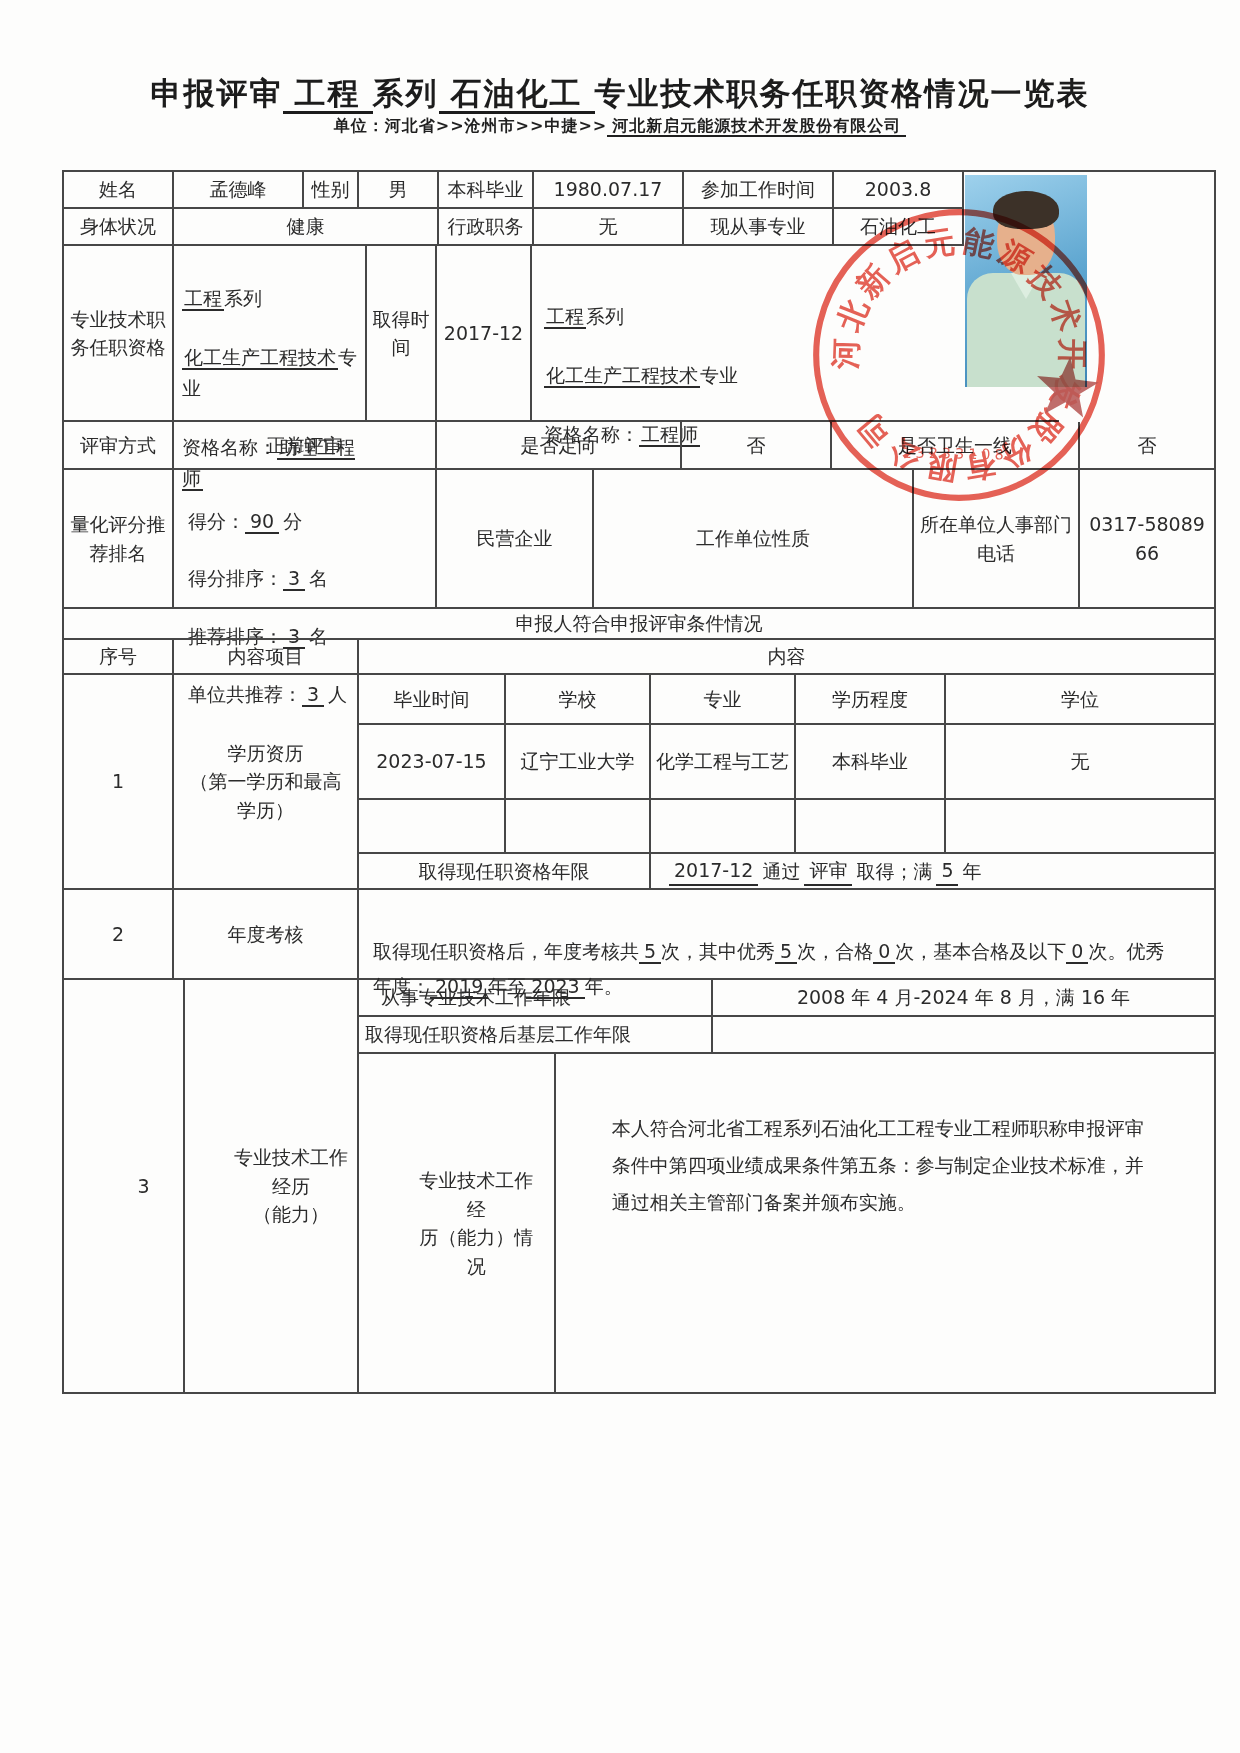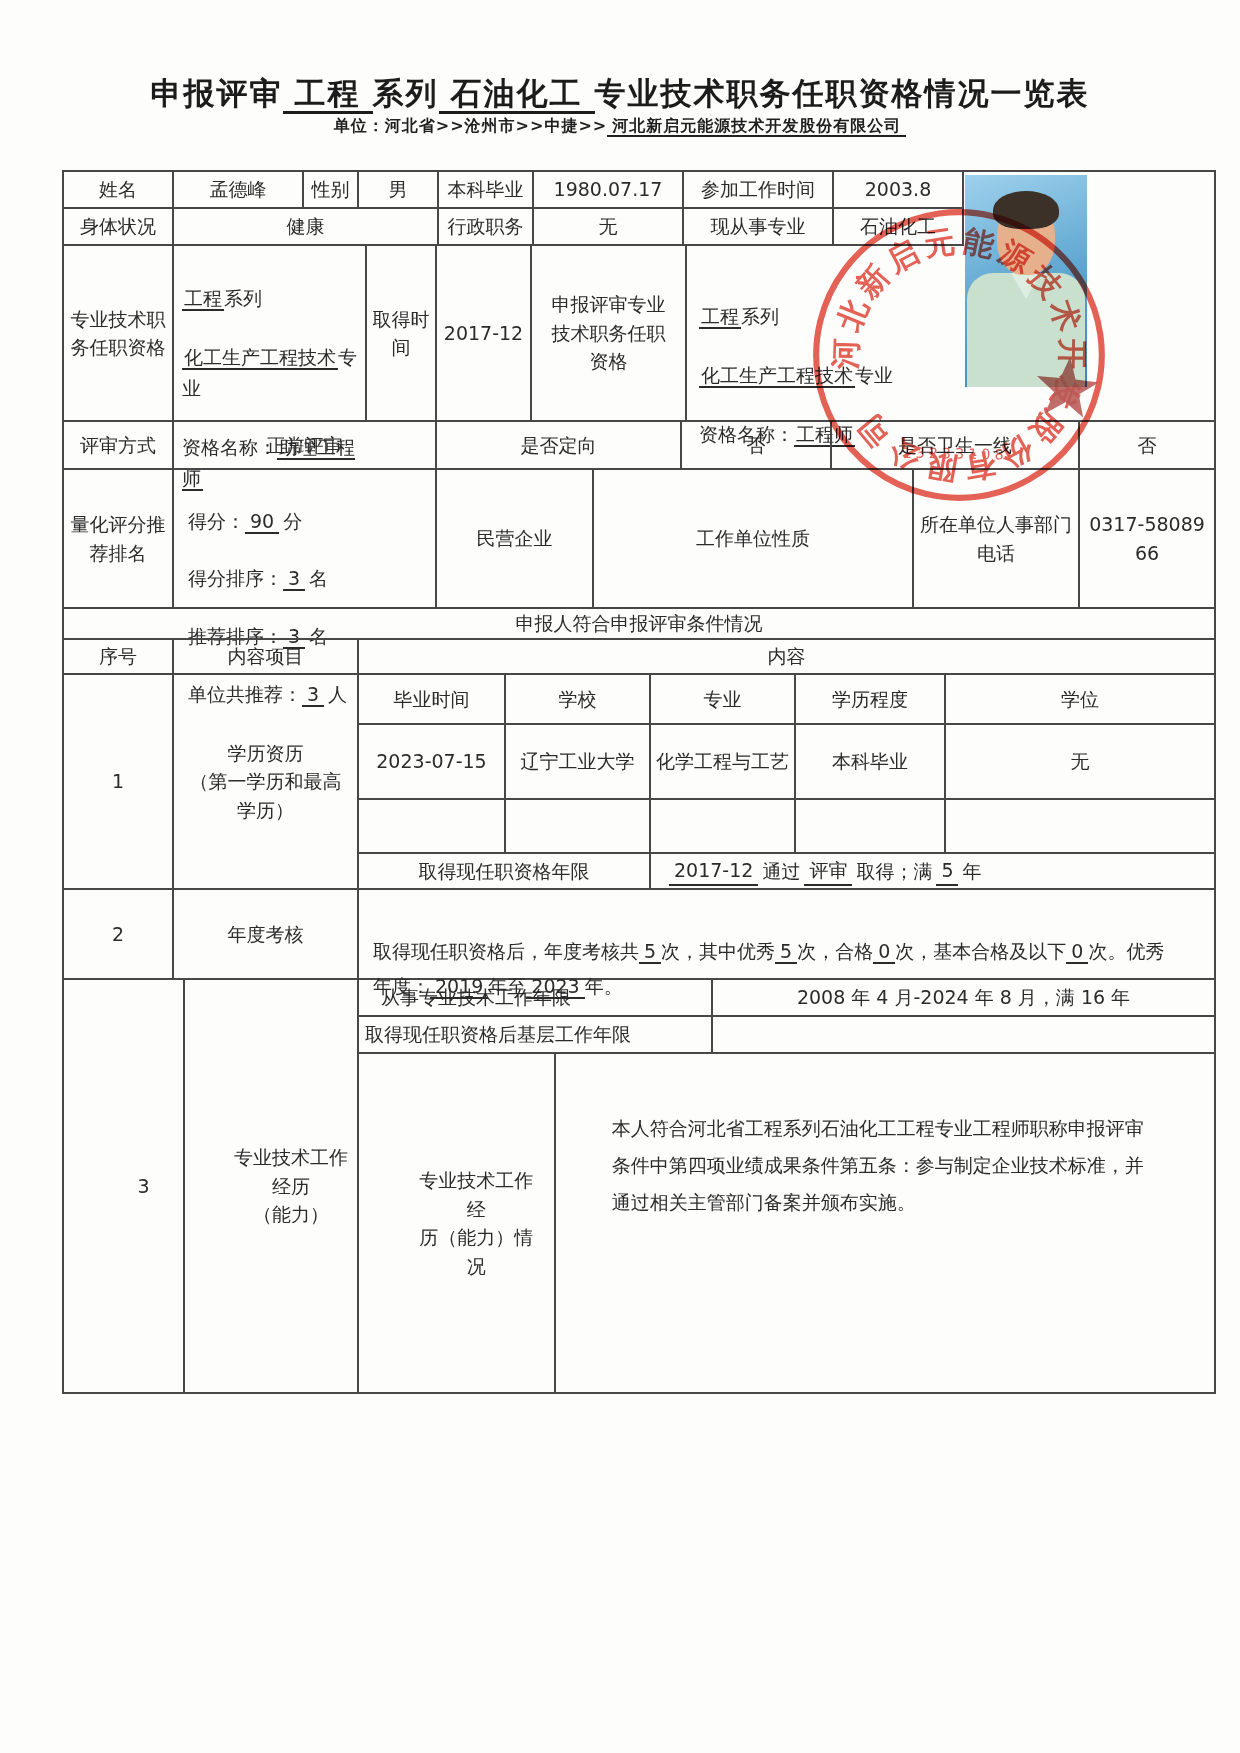"申报评审专业技术职务任职资格" div.td { html: <div>申报评审专业技术职务任职资格</div> -> none }
